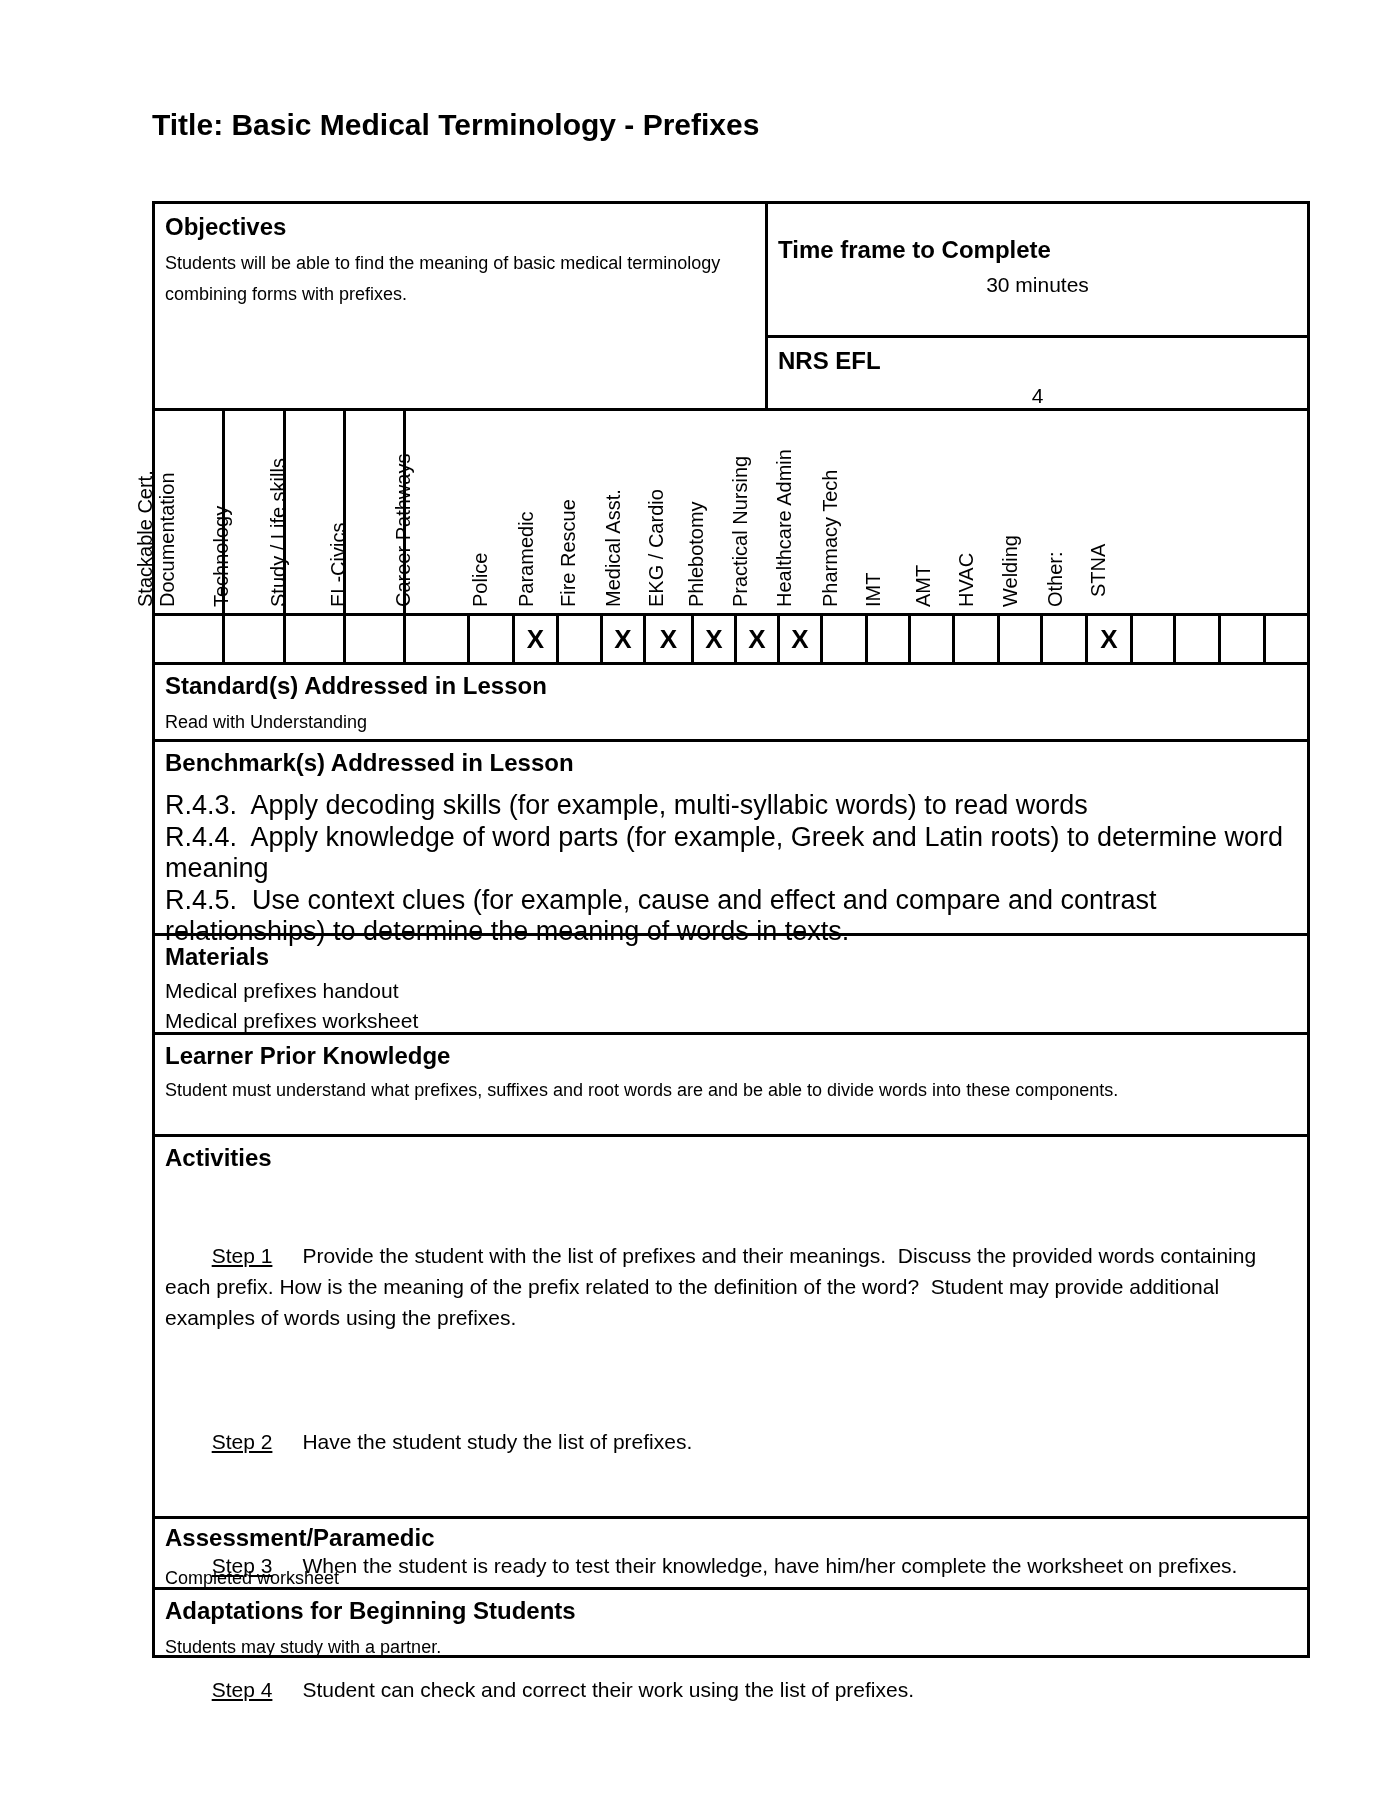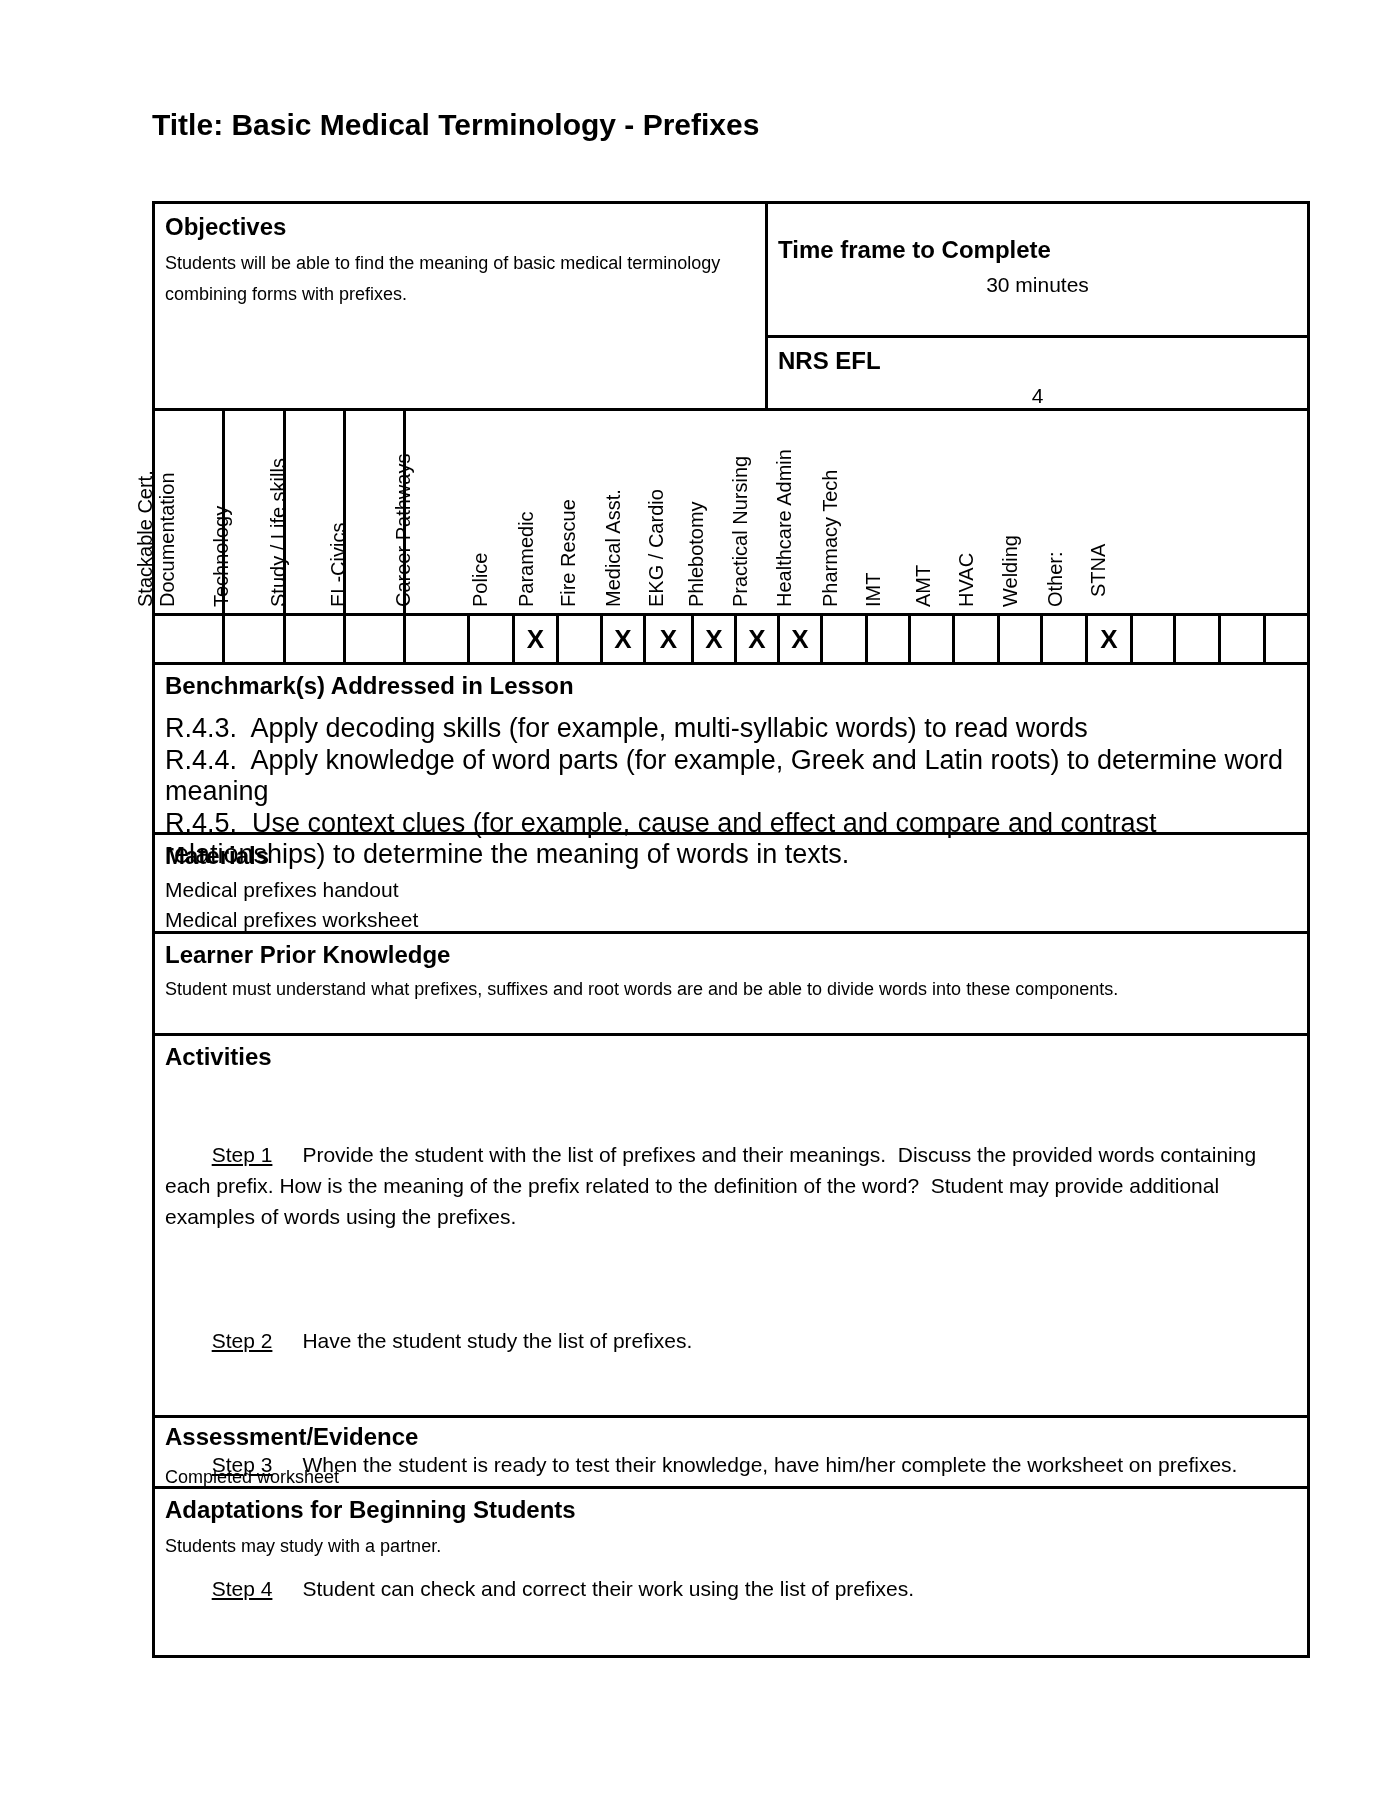"Standard(s) Addressed in Lesson" div.row { html: none -> <div> <div>Standard(s) Addressed in Lesson</div> <div>Read with Understanding</div> </div> }
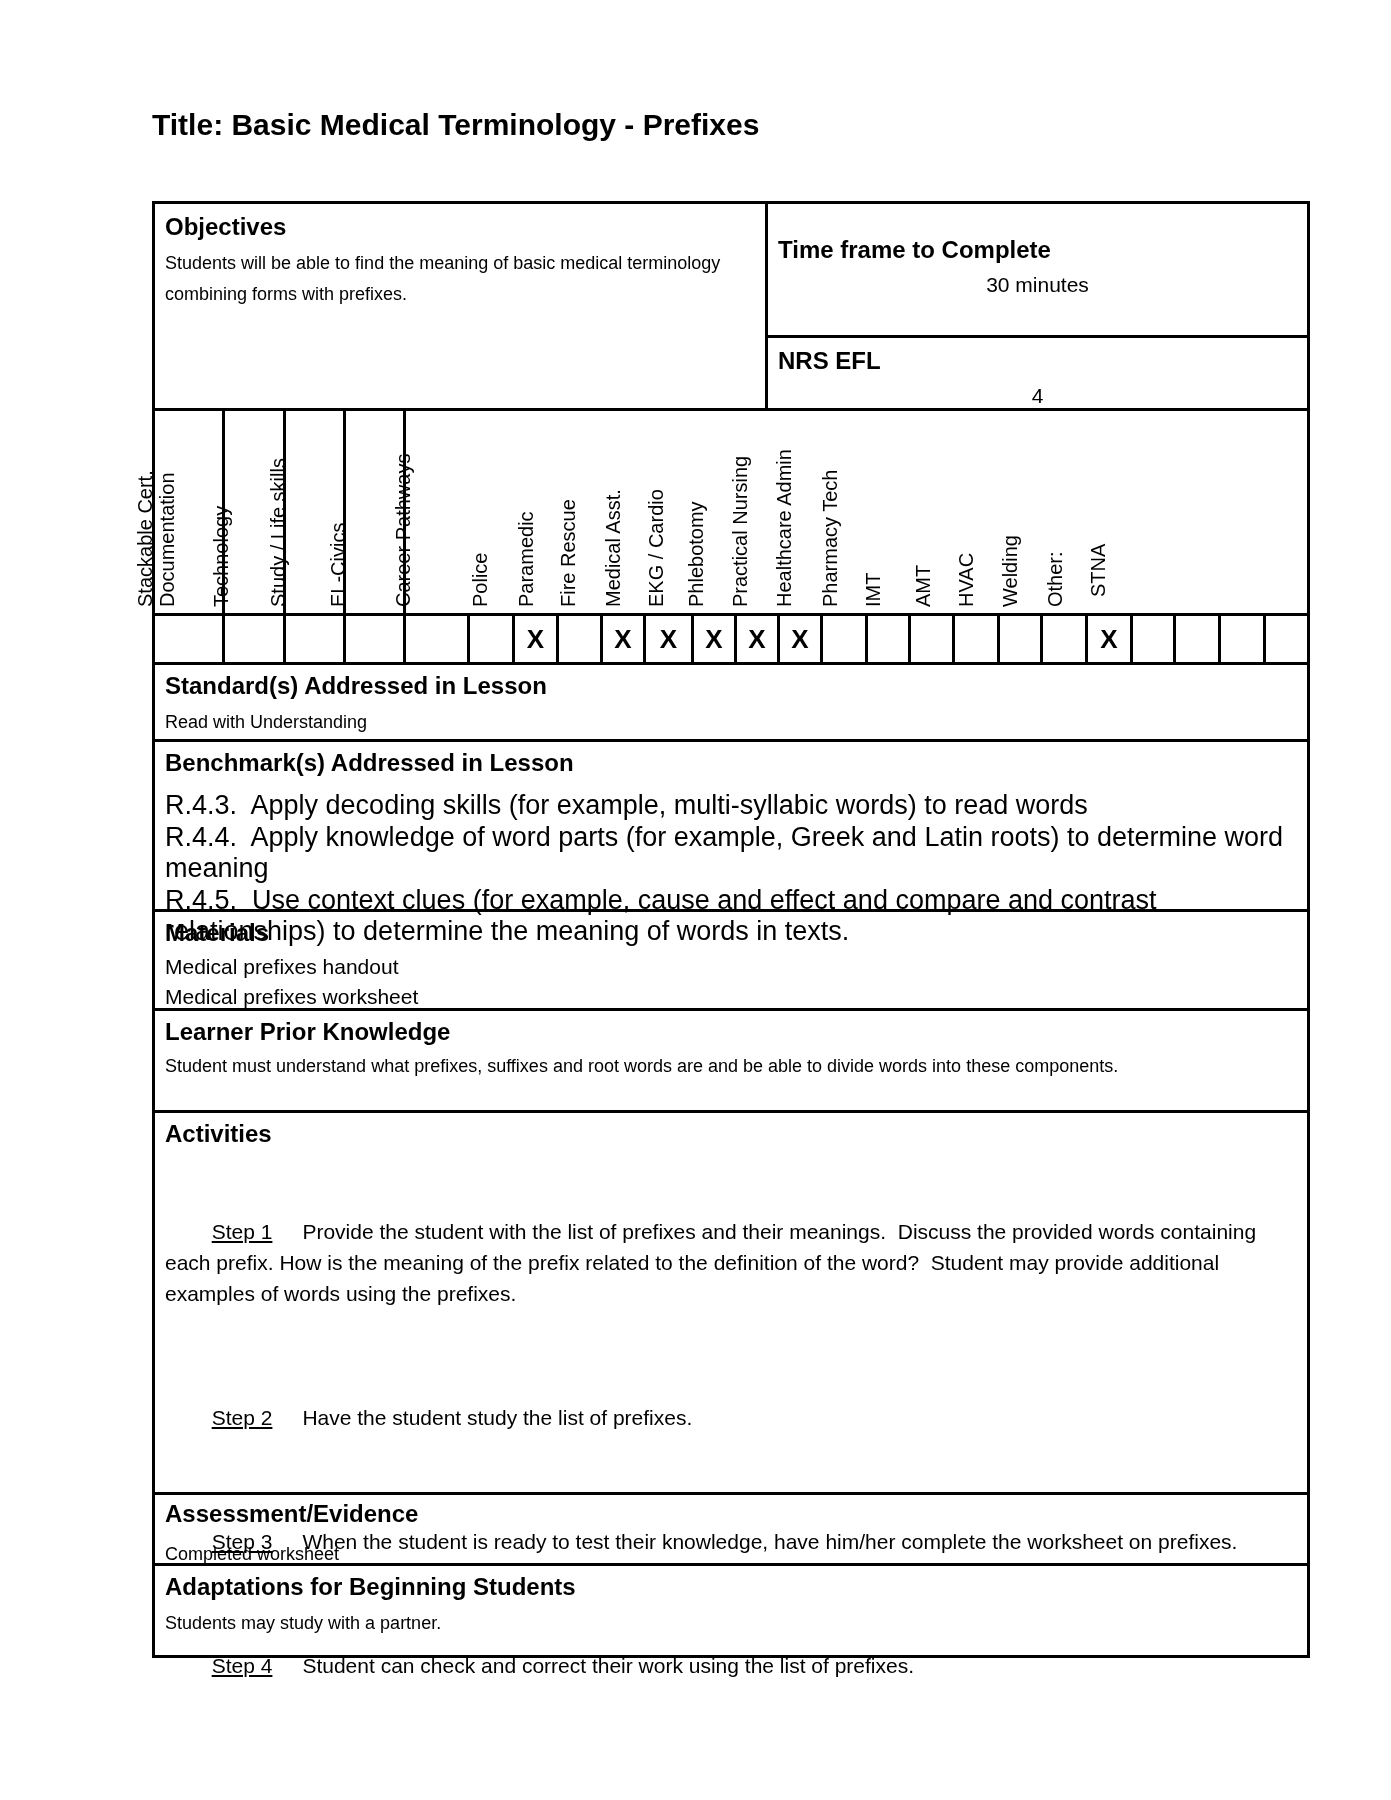"Benchmark(s) Addressed in Lesson" .sec-bench { height: 170px -> 194px }
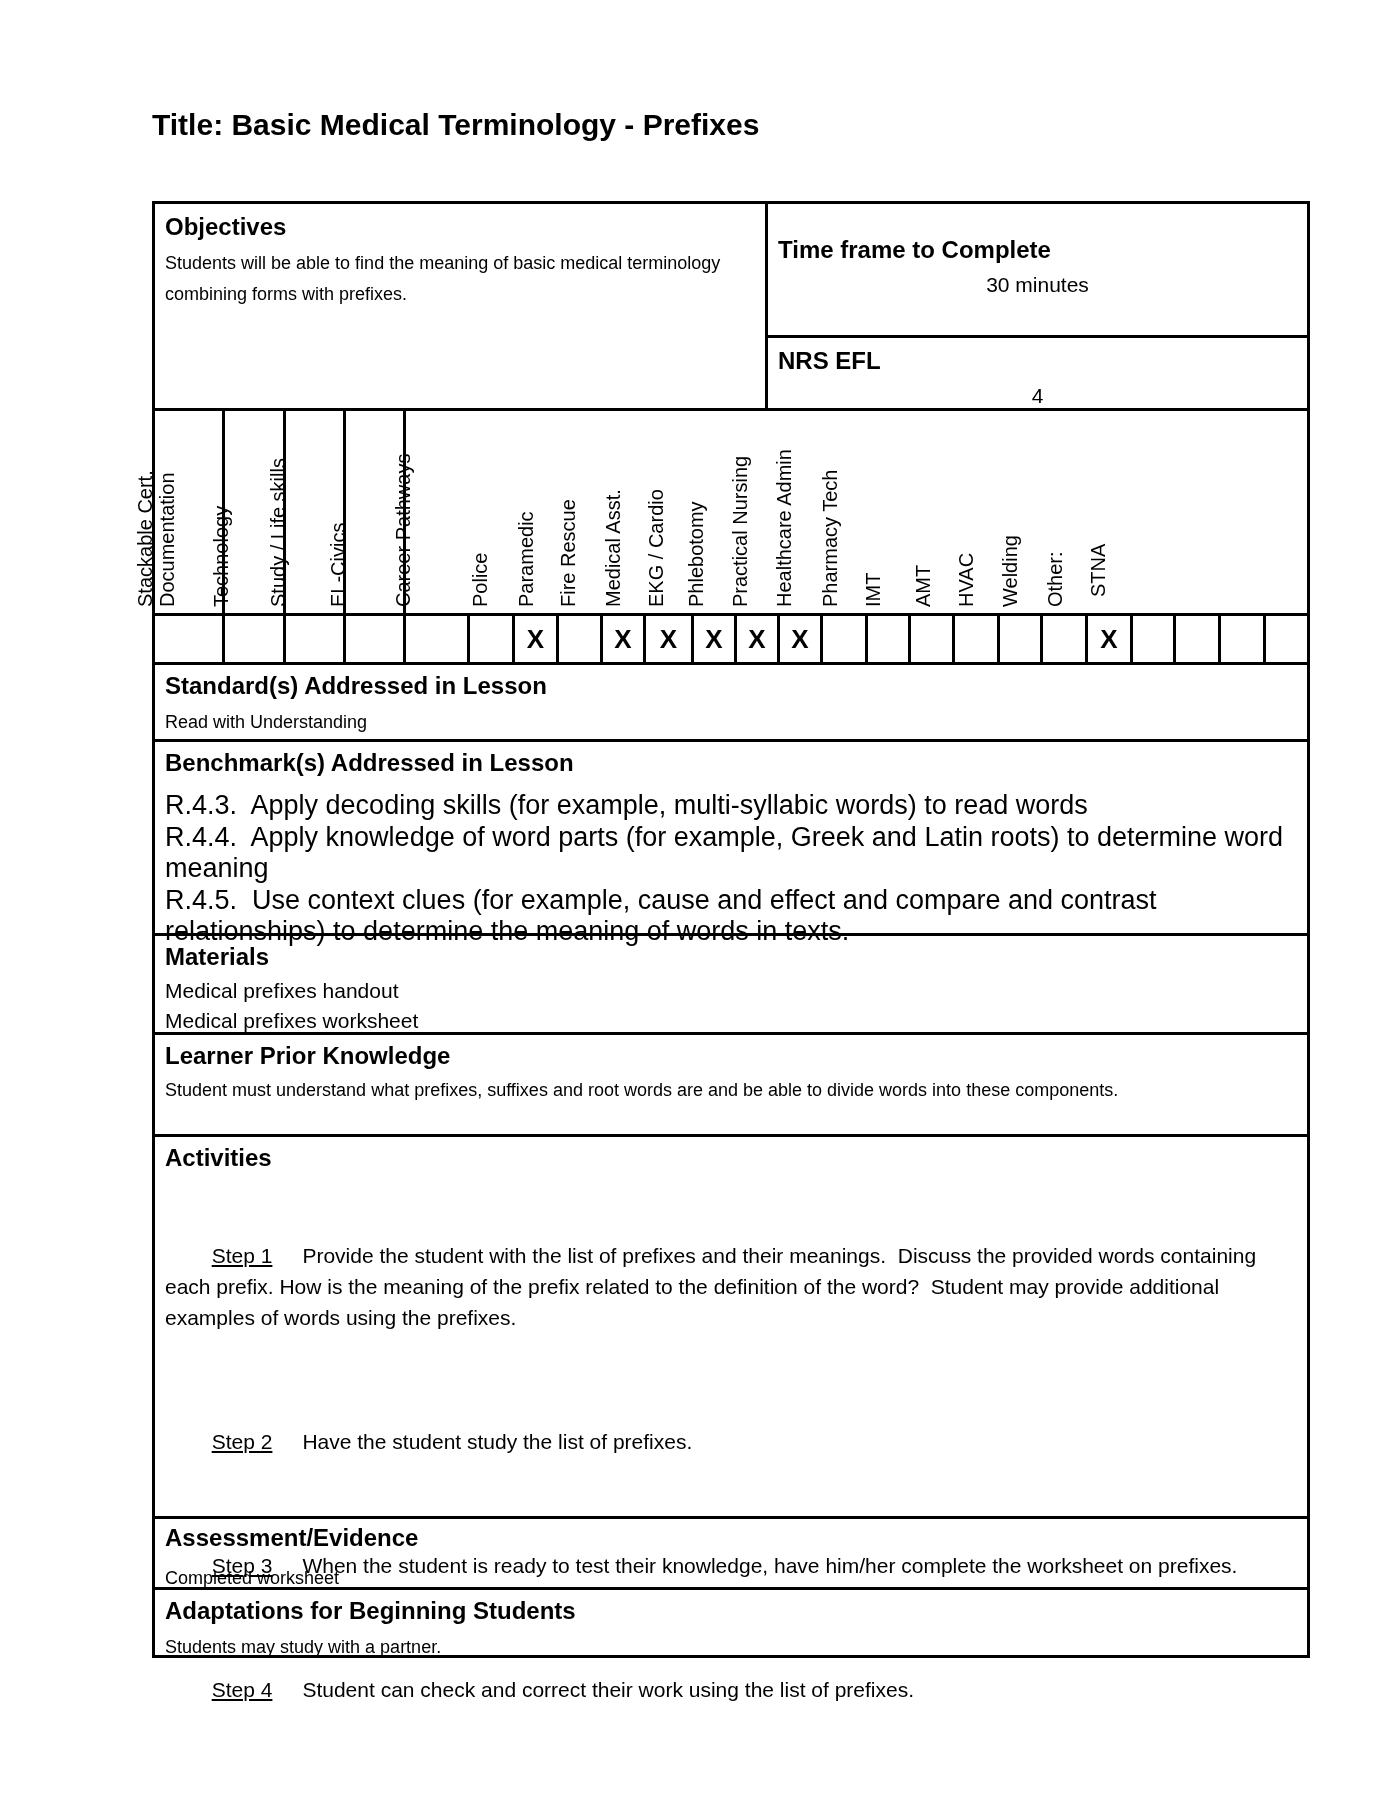"Assessment/Evidence" div.sec-h { text: Assessment/Evidence -> Assessment/Paramedic }
